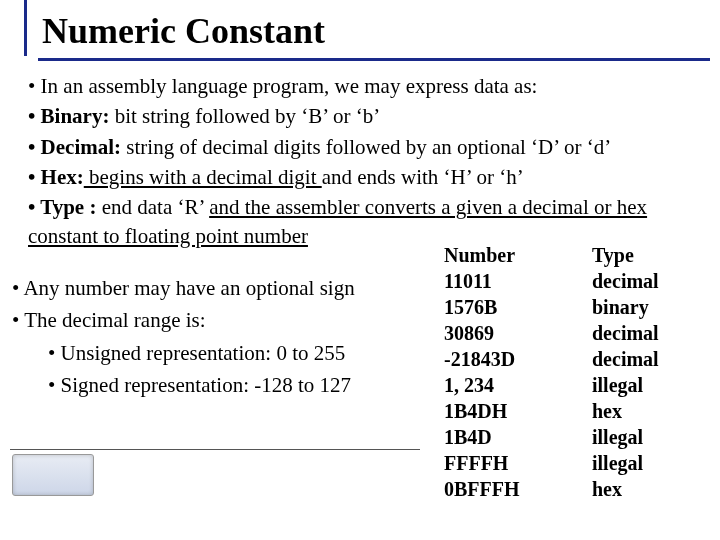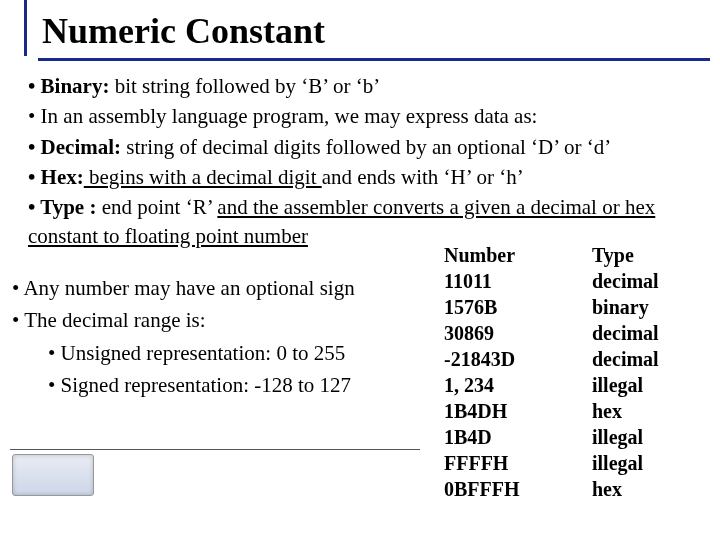"• Binary: bit string followed" p { order: before "• In an assembly language" -> after "• In an assembly language" }
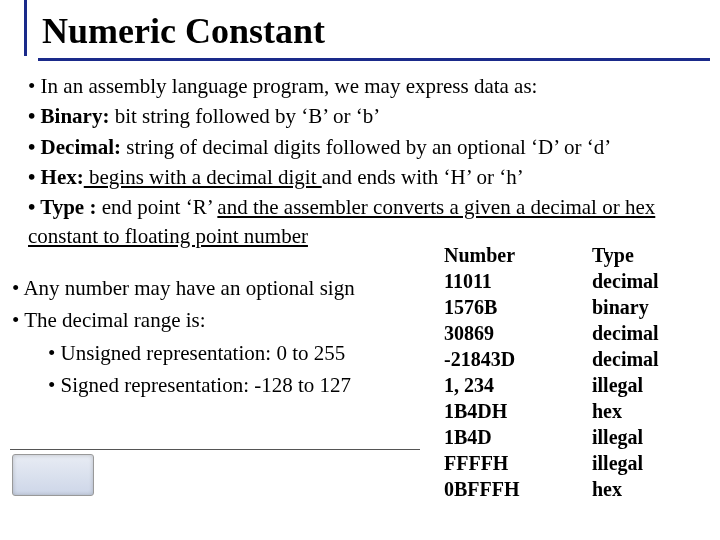"end point ‘R’" span { text: point -> data }
